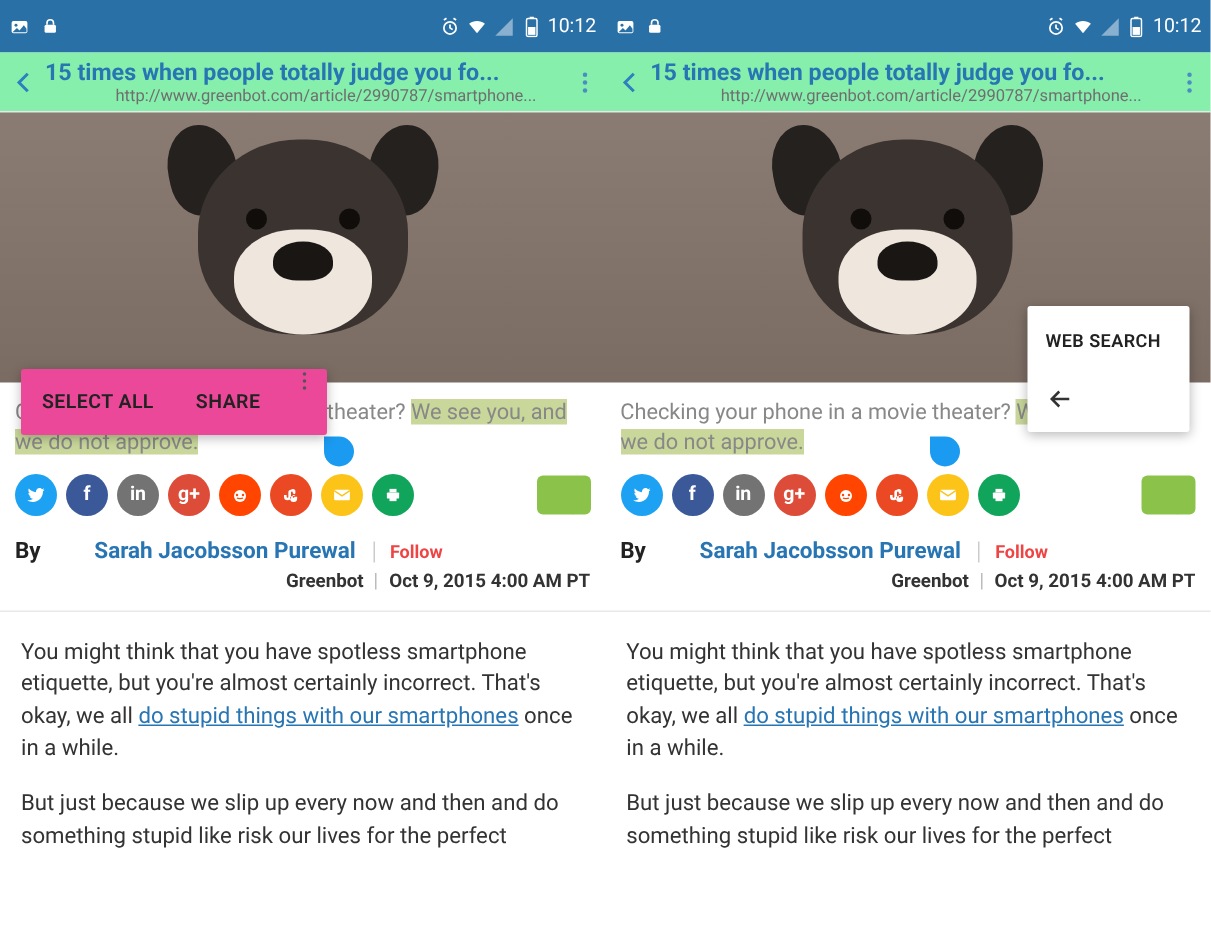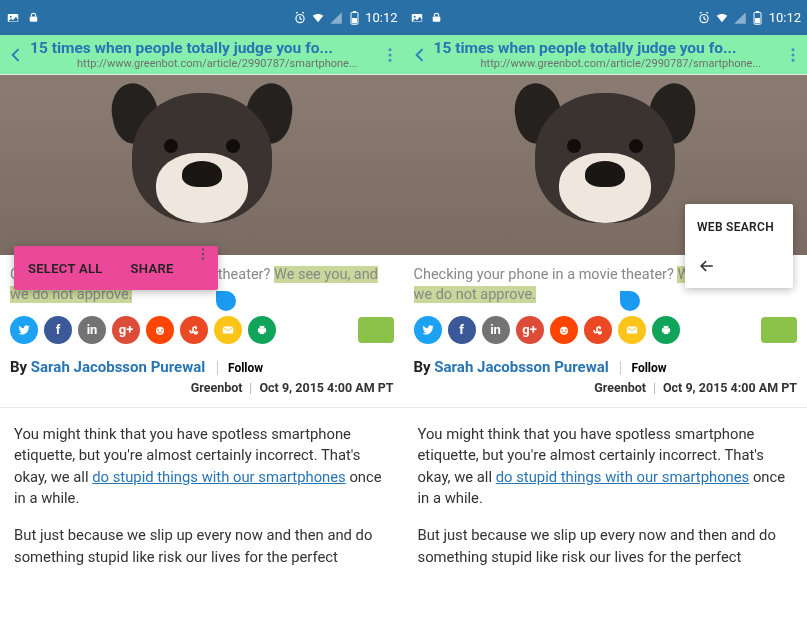"Sarah Jacobsson Purewal" .byline .author { margin-left: none -> 32px }
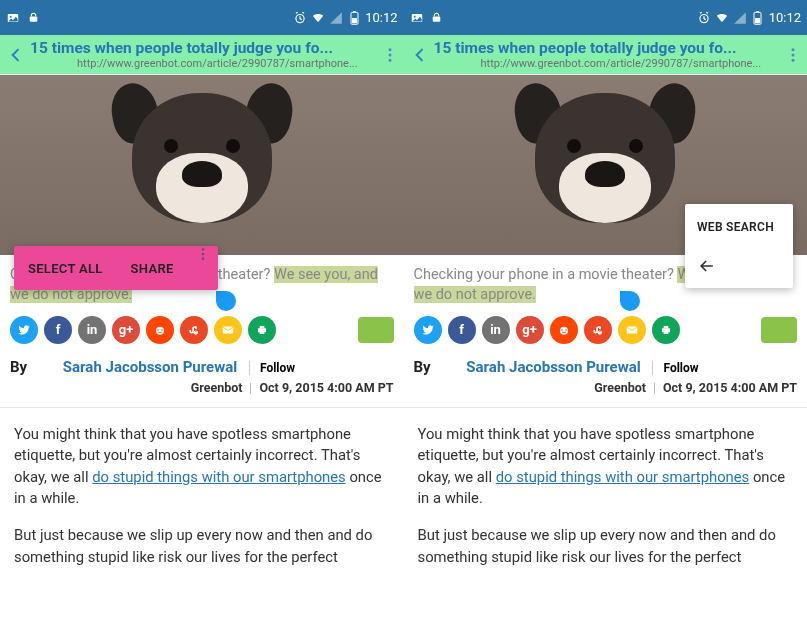"Follow" .byline .follow { color: #000000 -> #ef4444 }
